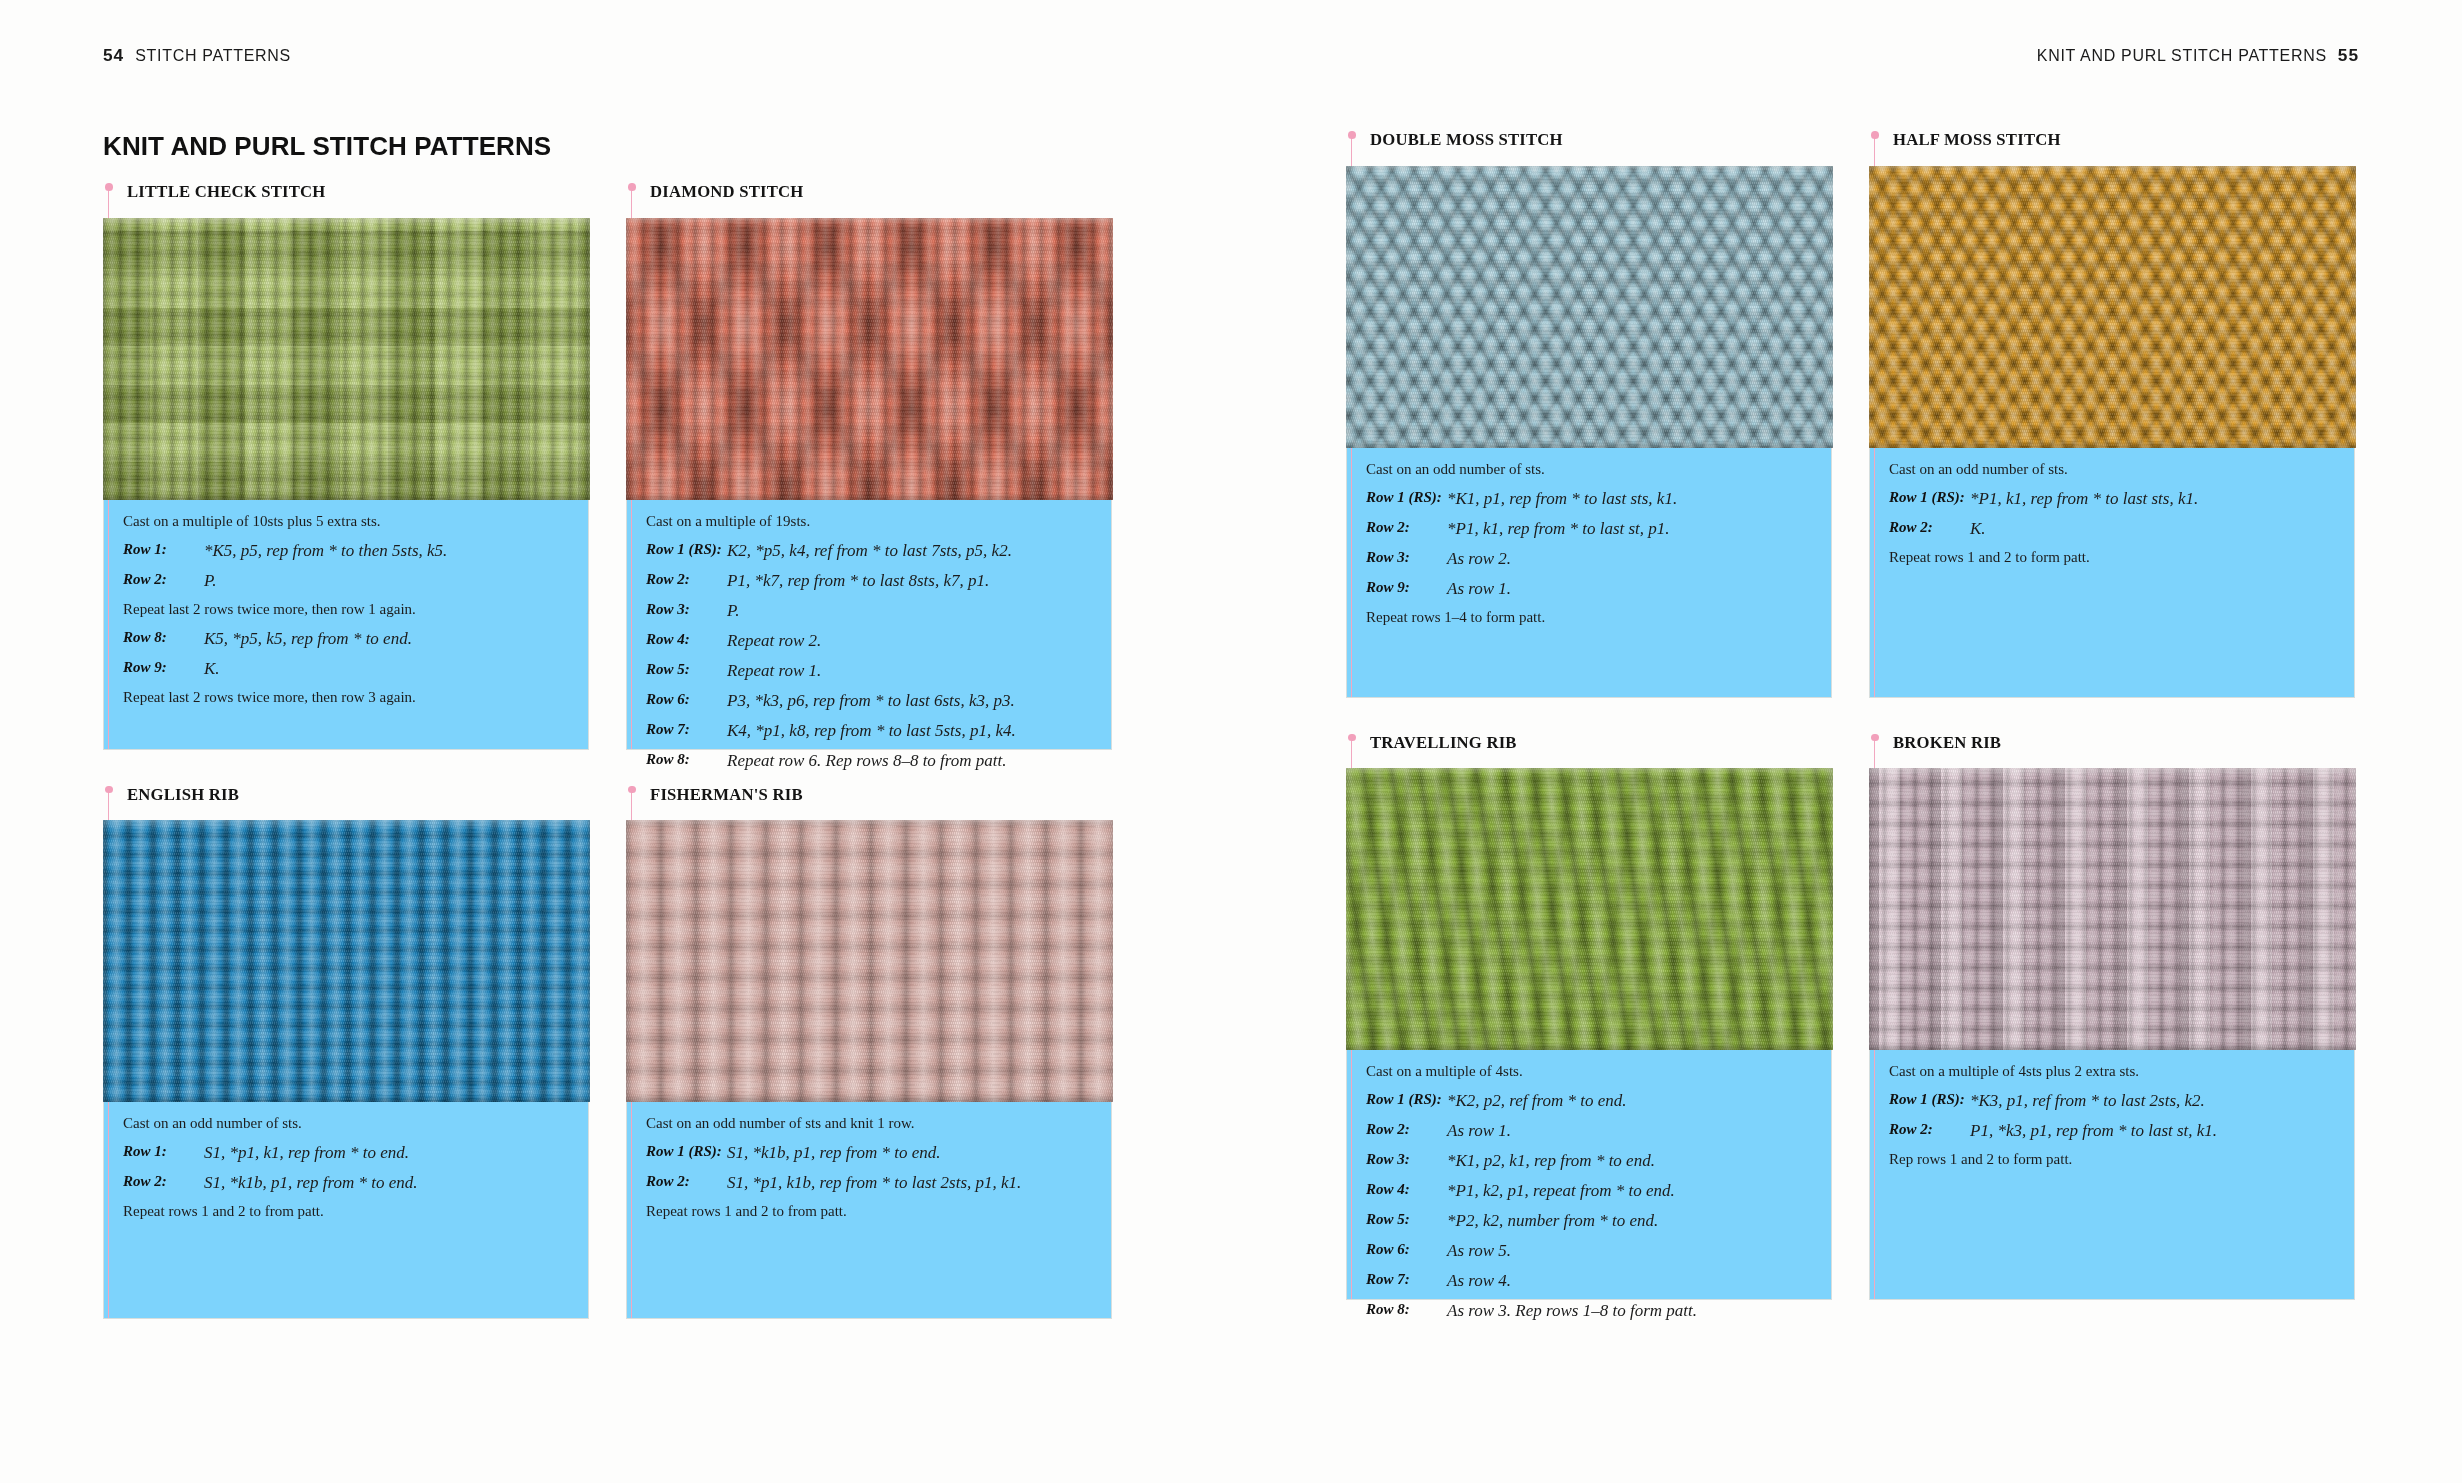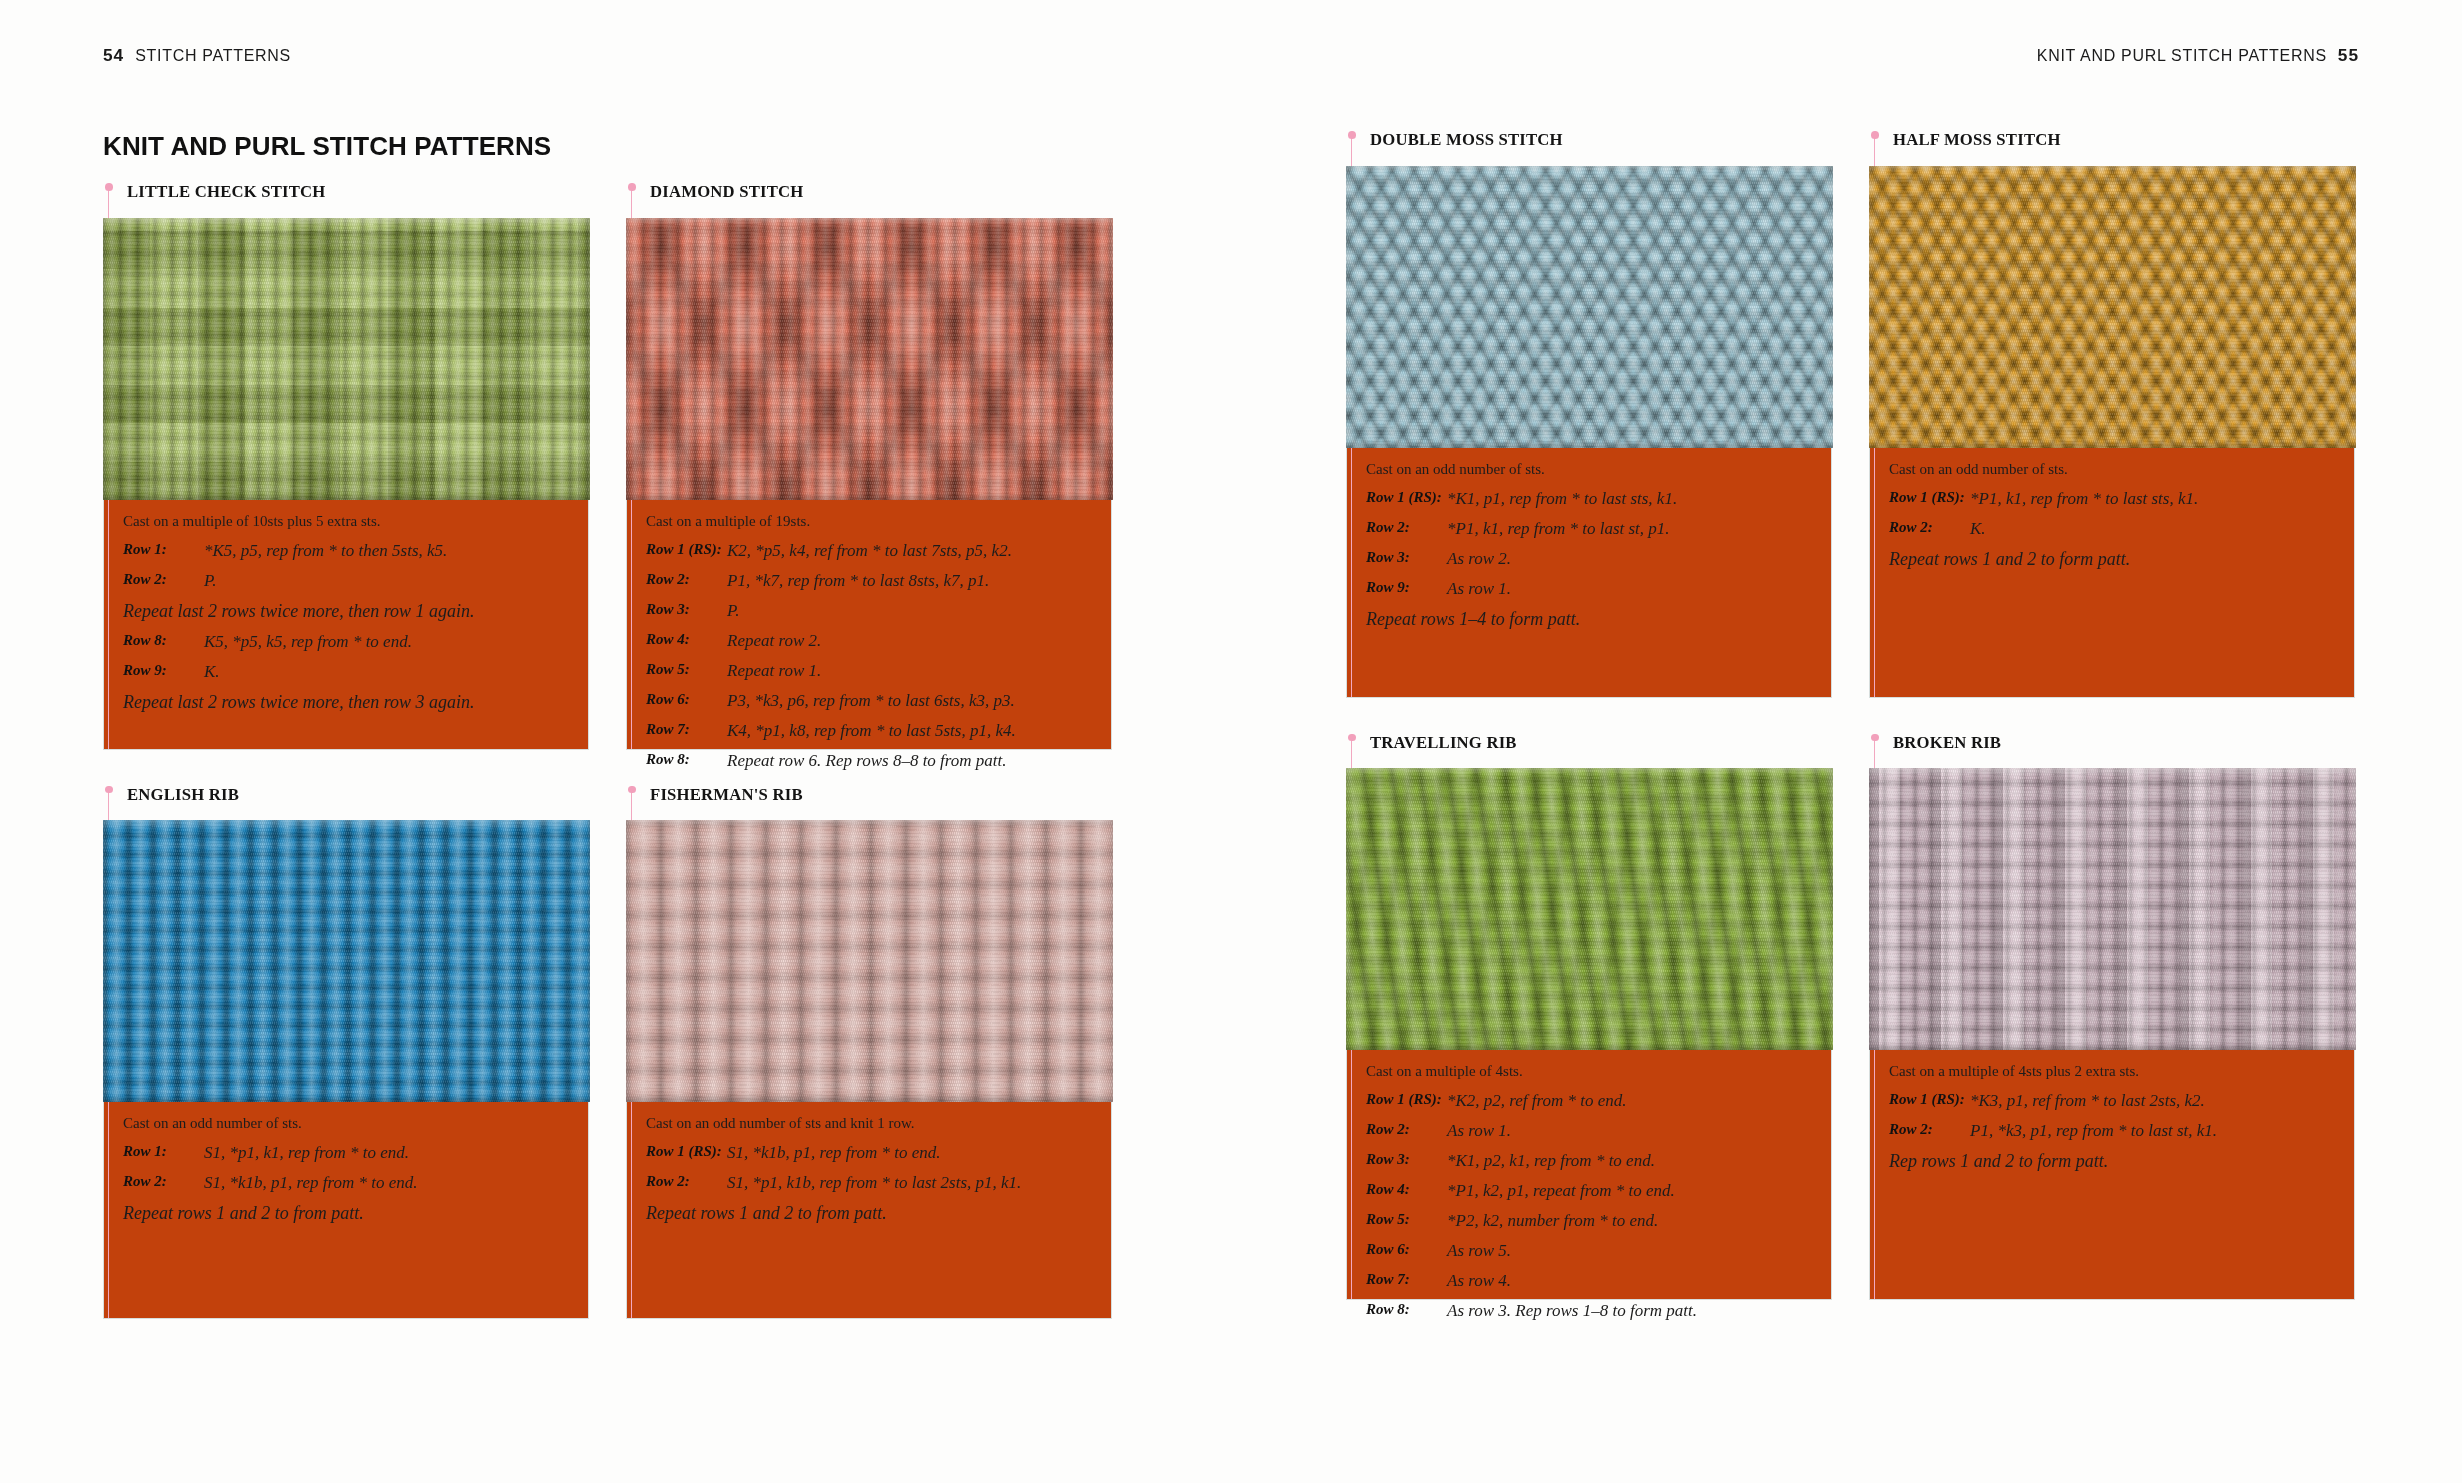"Cast on an odd number" .instr { background: #c2410c -> #7dd3fc }
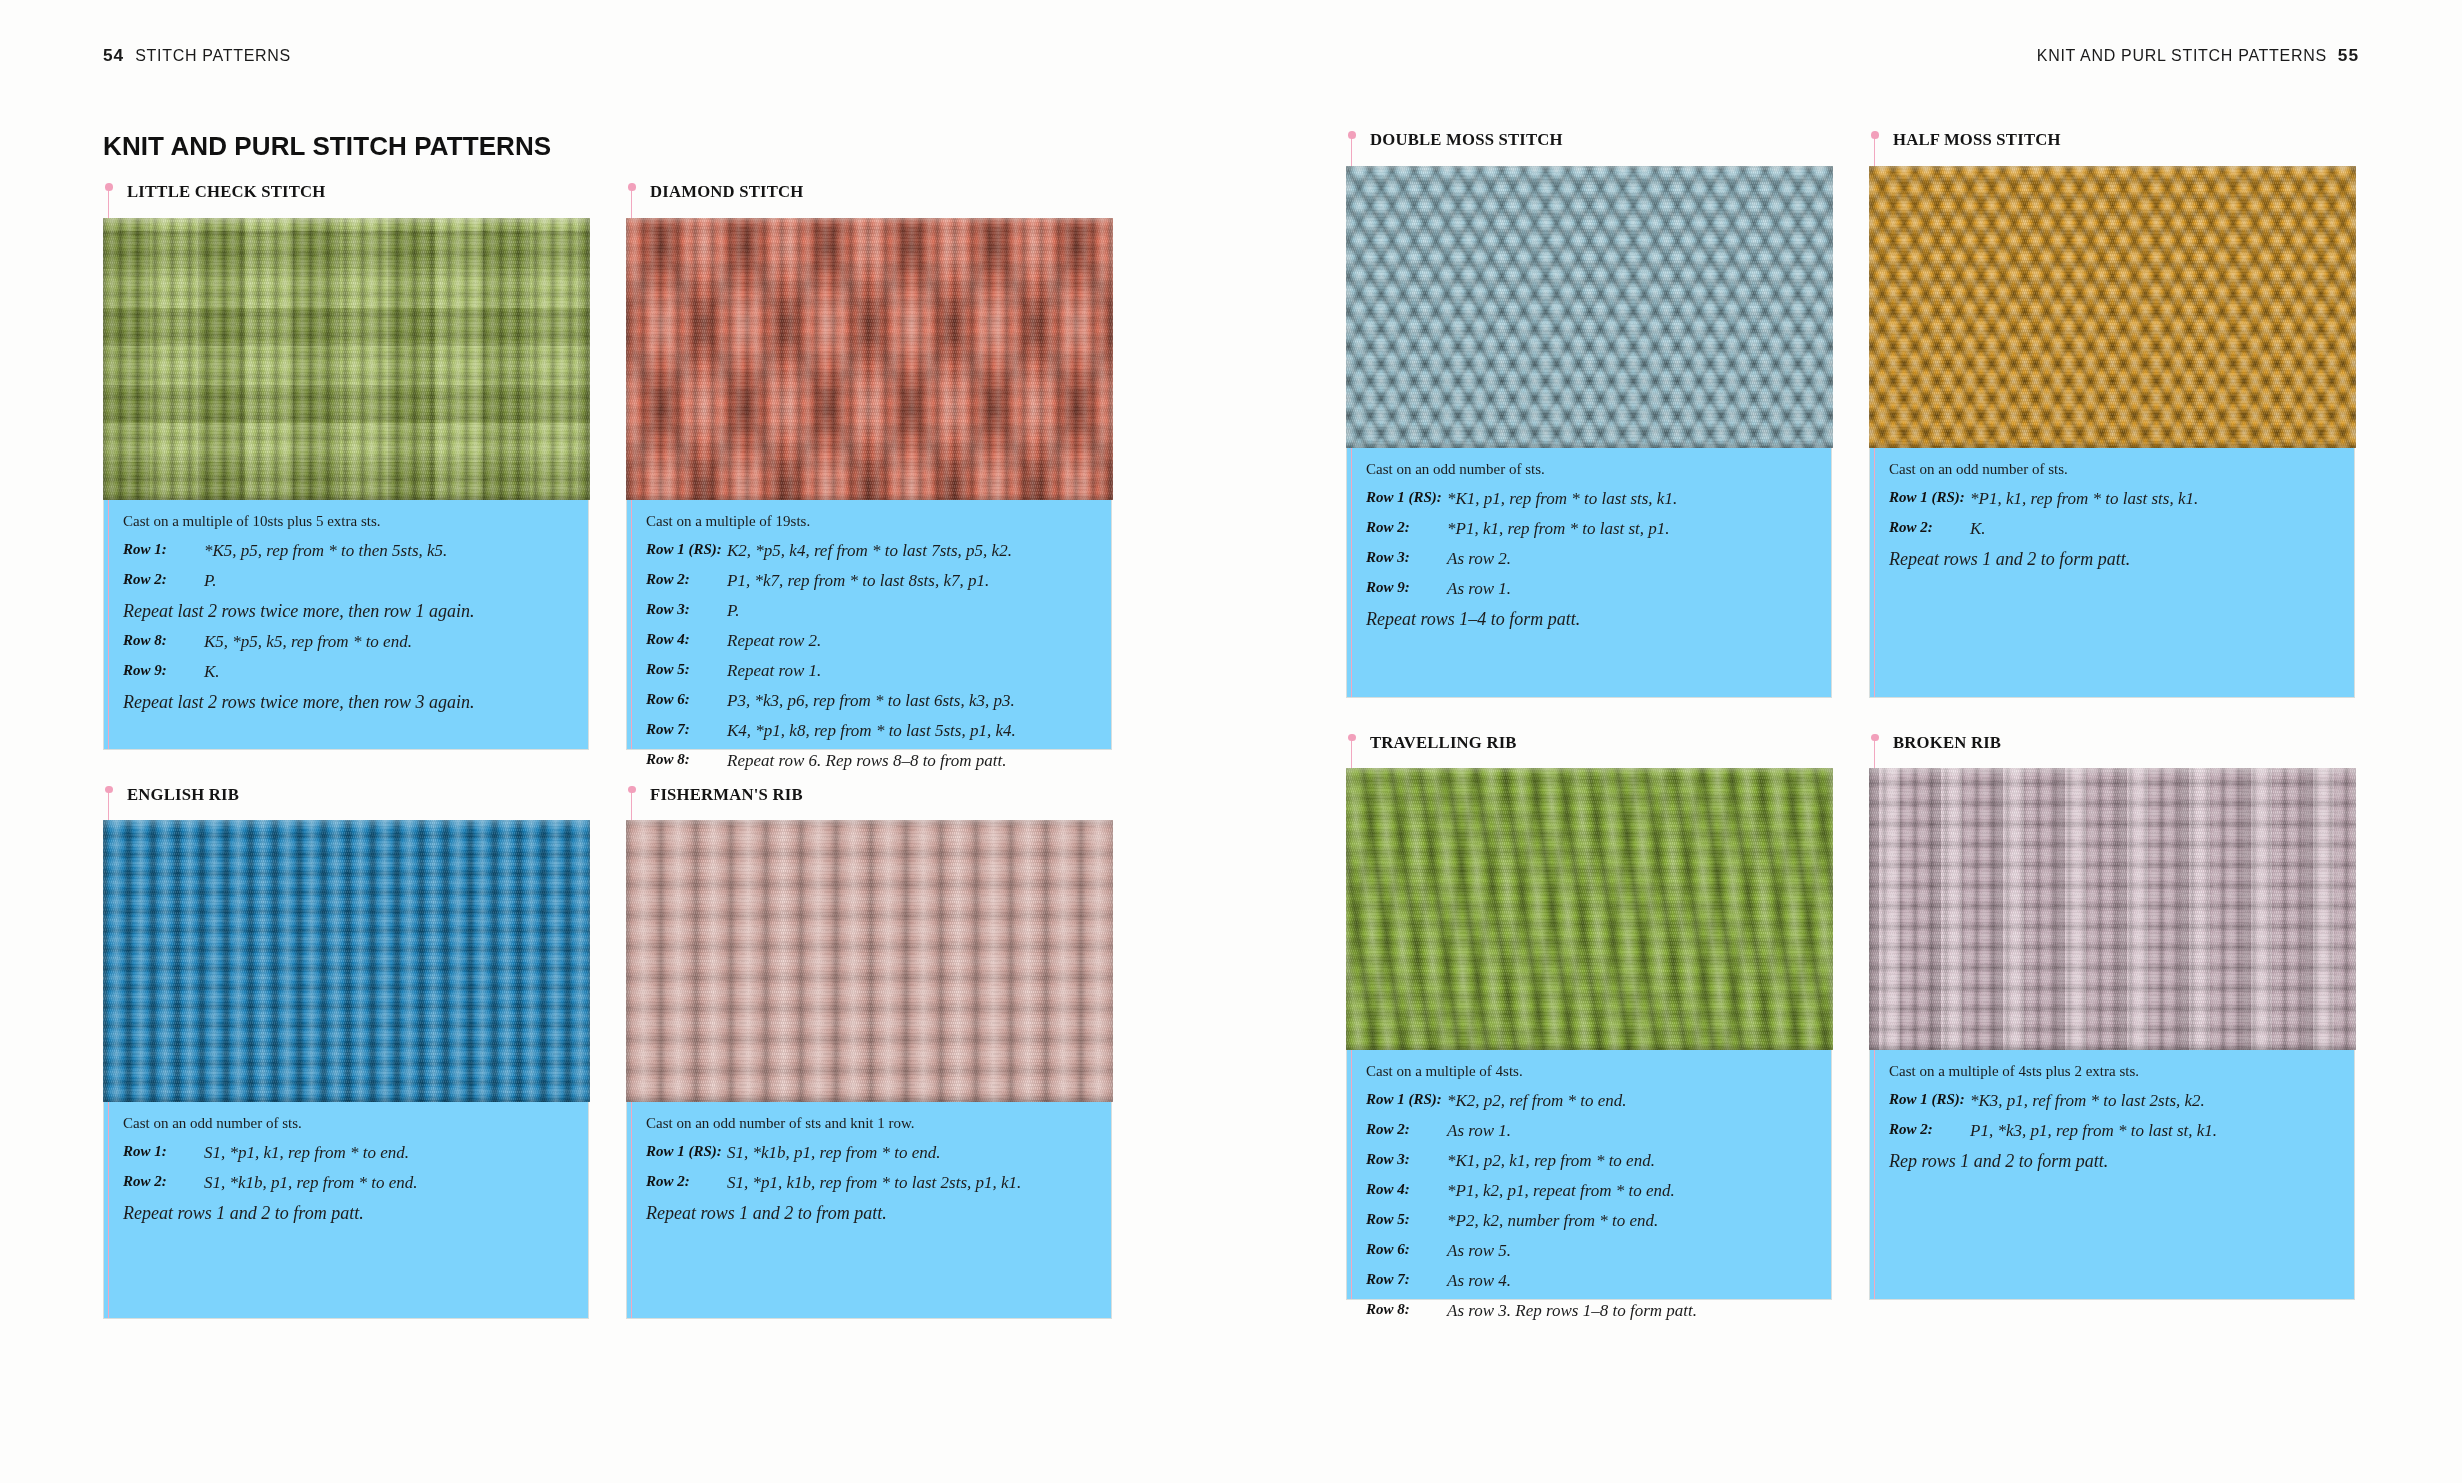"Repeat rows 1 and 2" .note { font-size: 18px -> 15px; font-style: italic -> none }
